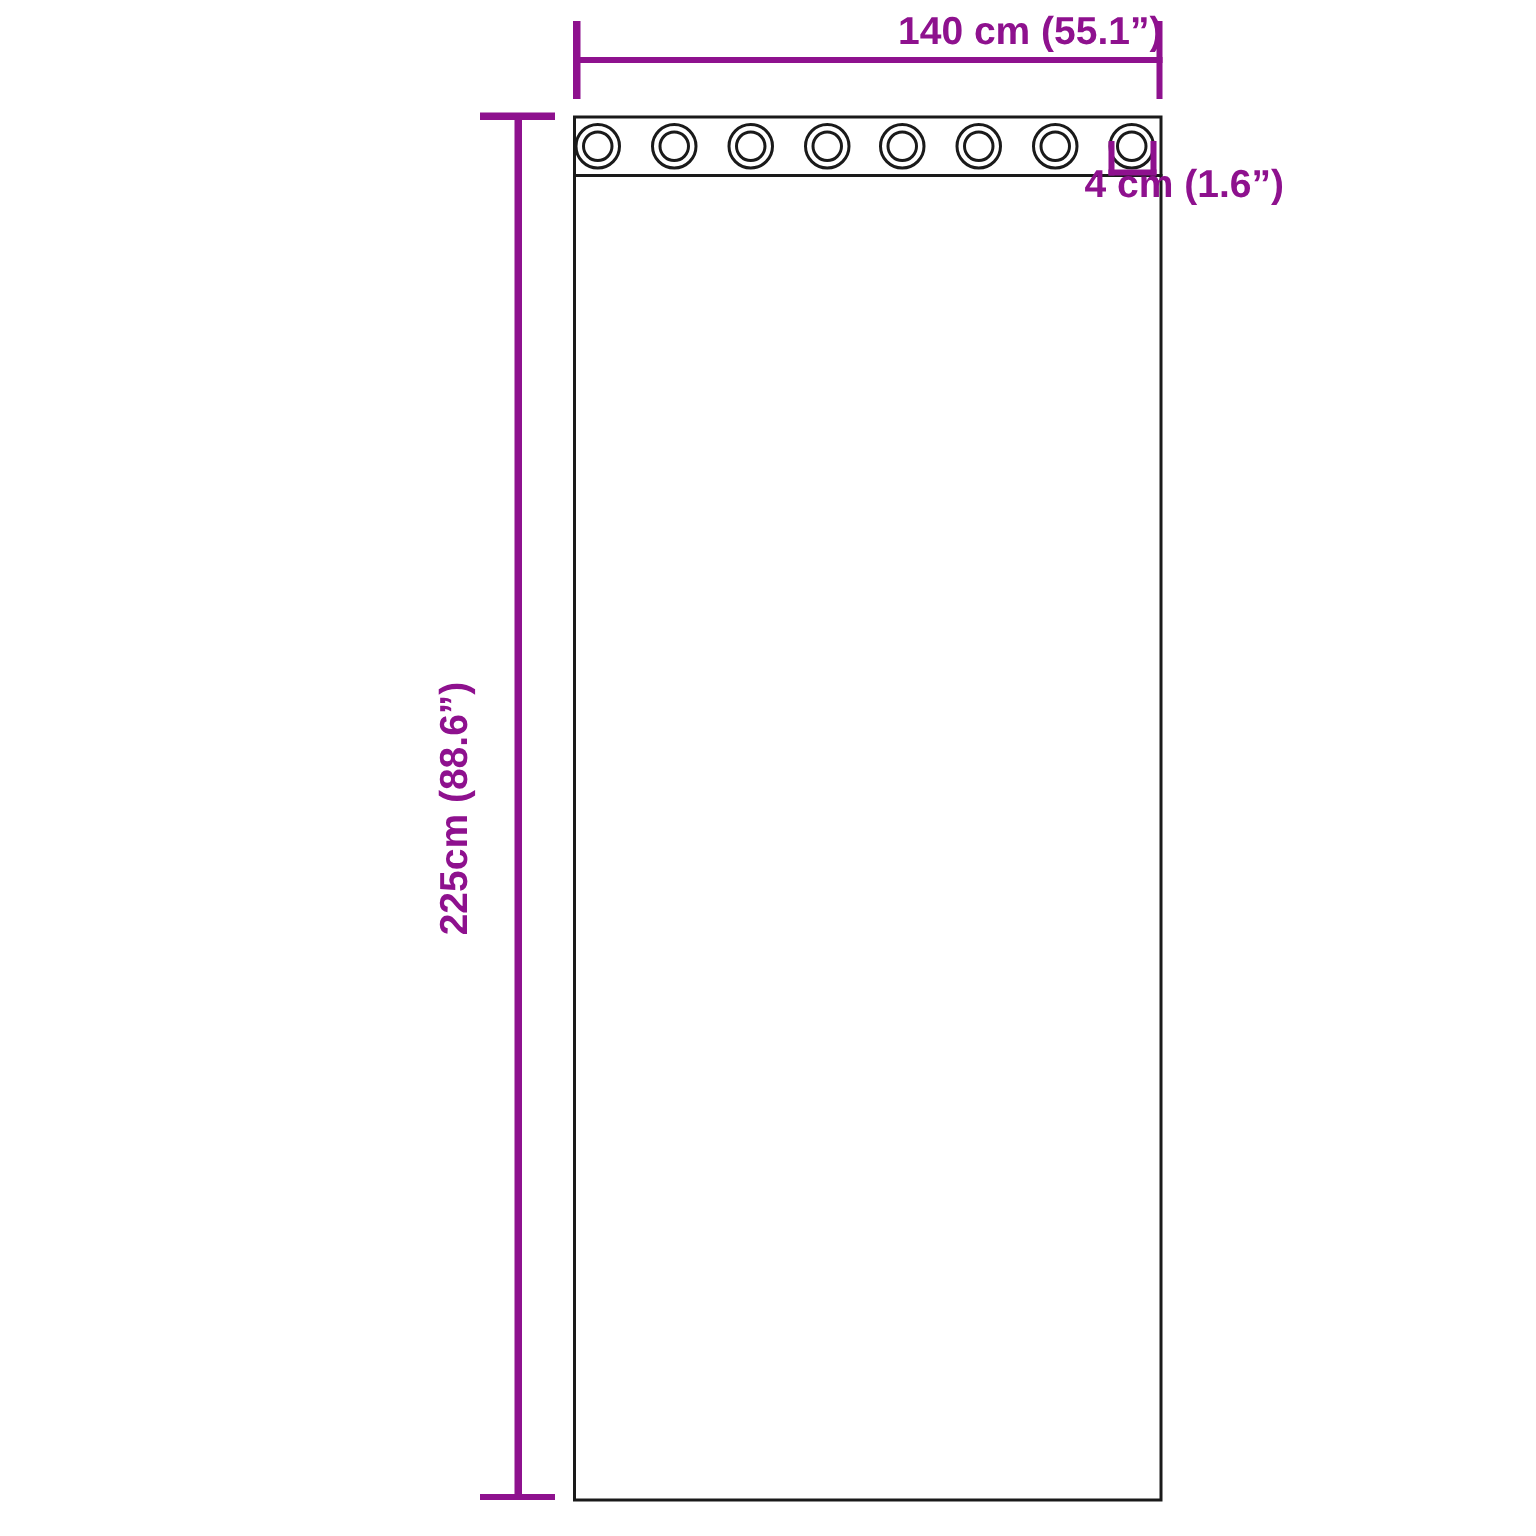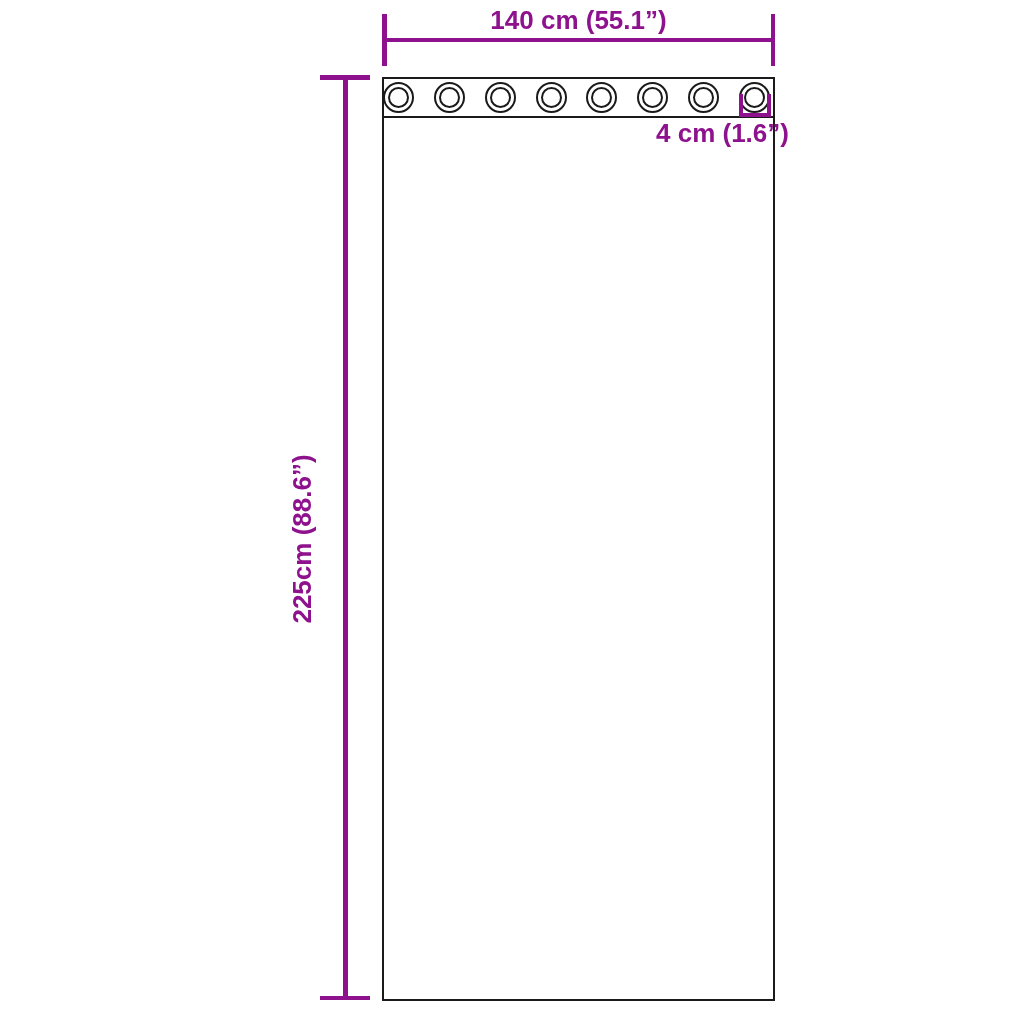"140 cm (55.1”)" .width-label { text-align: center -> right }
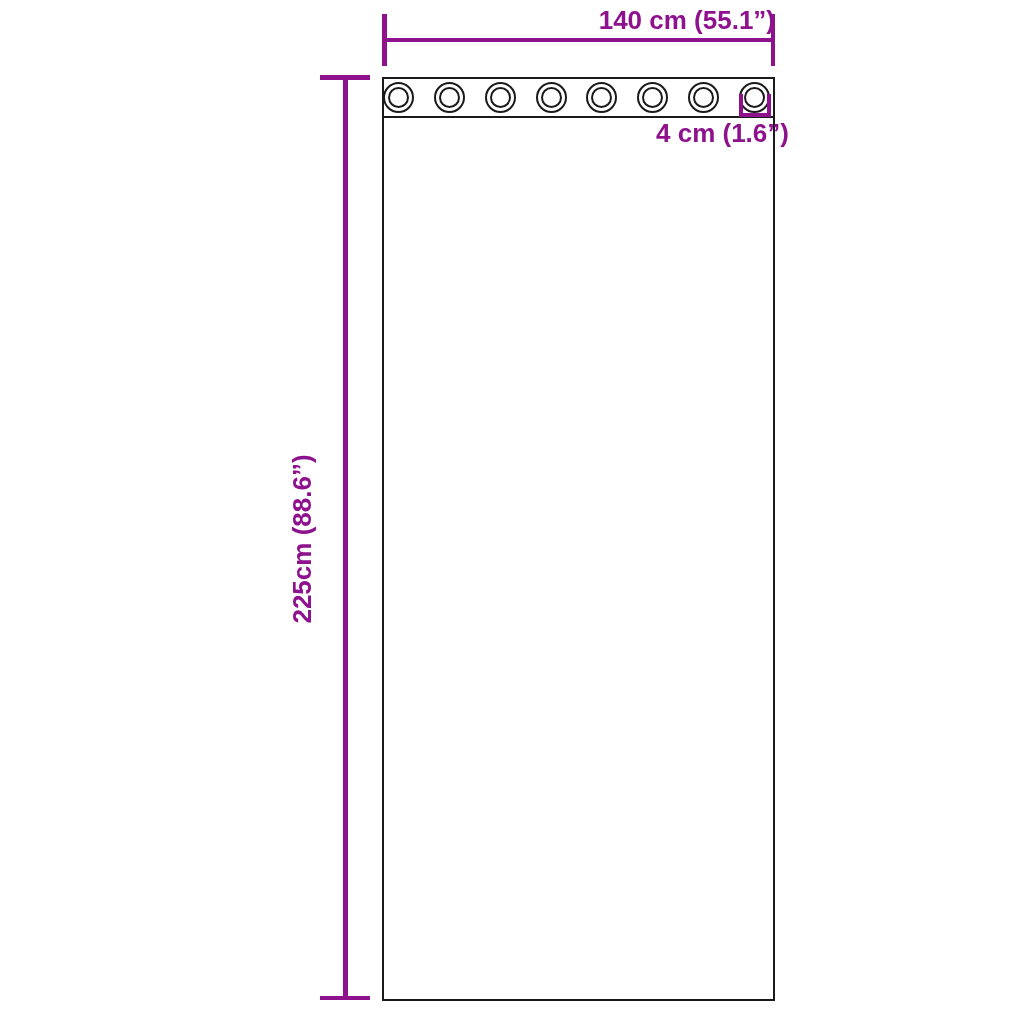"4 cm (1.6”)" .gd-label { text-align: left -> right; top: 119px -> 108px }
